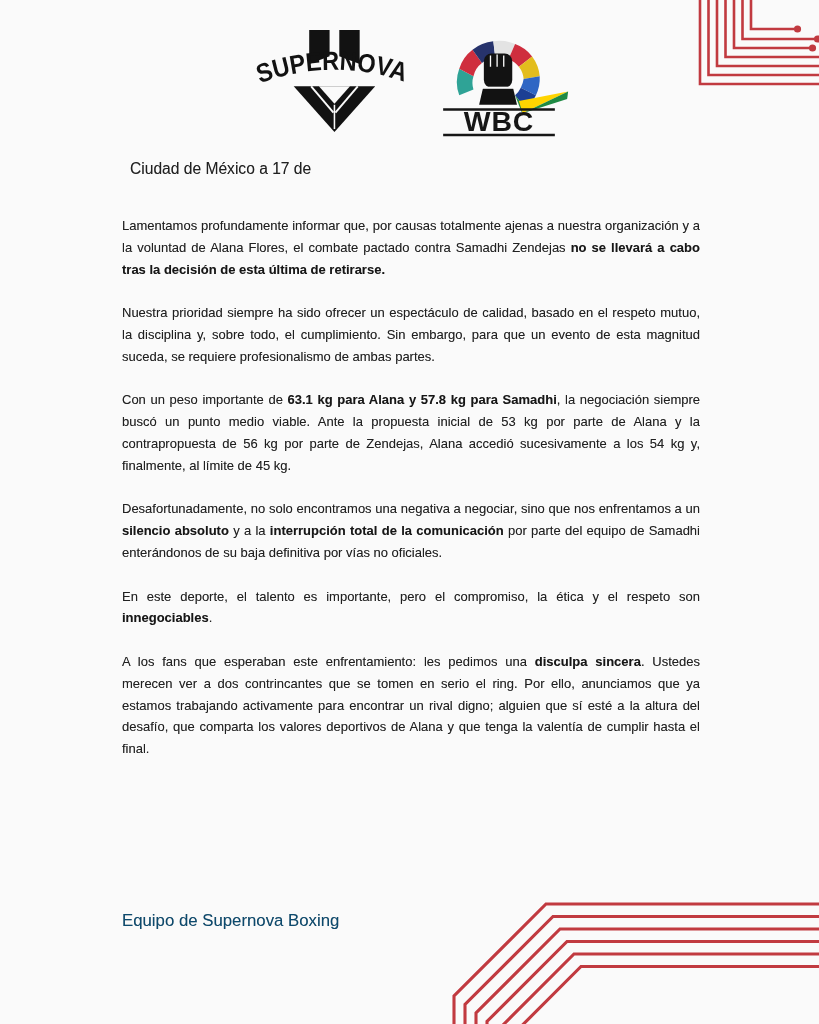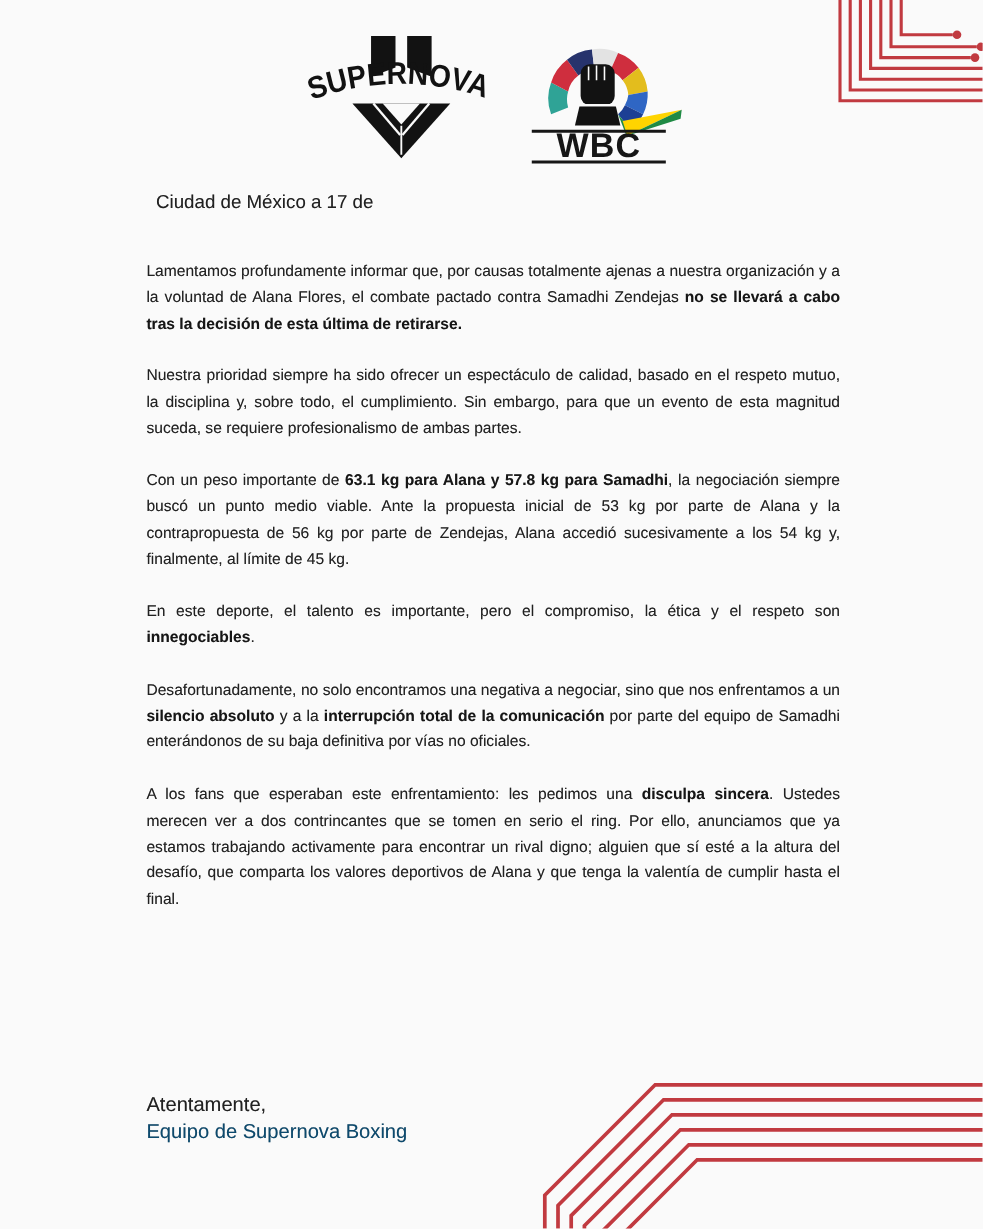"En este deporte, el talento" p { order: before "Desafortunadamente, no solo encontramos" -> after "Desafortunadamente, no solo encontramos" }
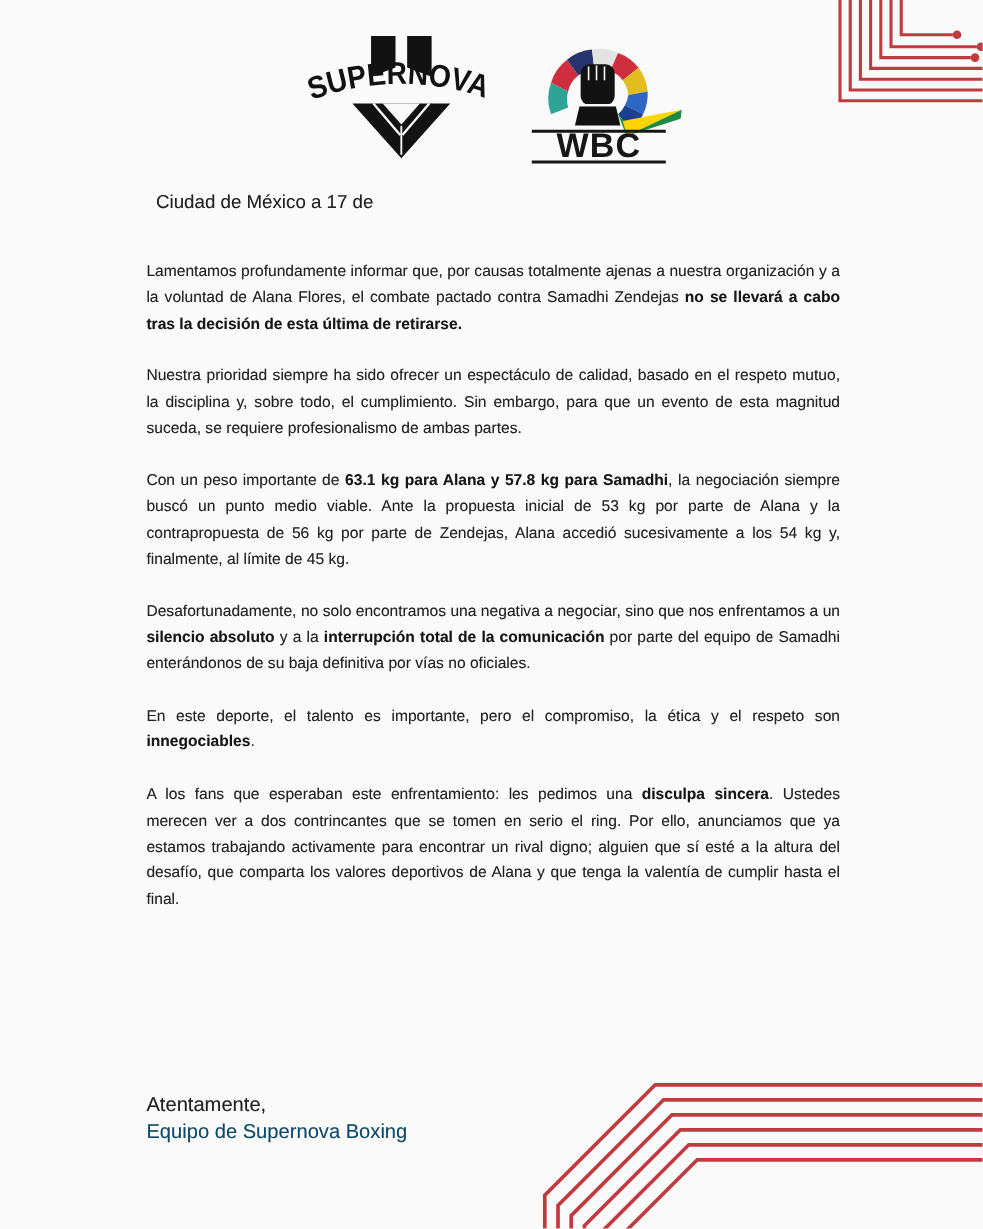"Atentamente," div { html: <div>Atentamente,</div> -> none }
